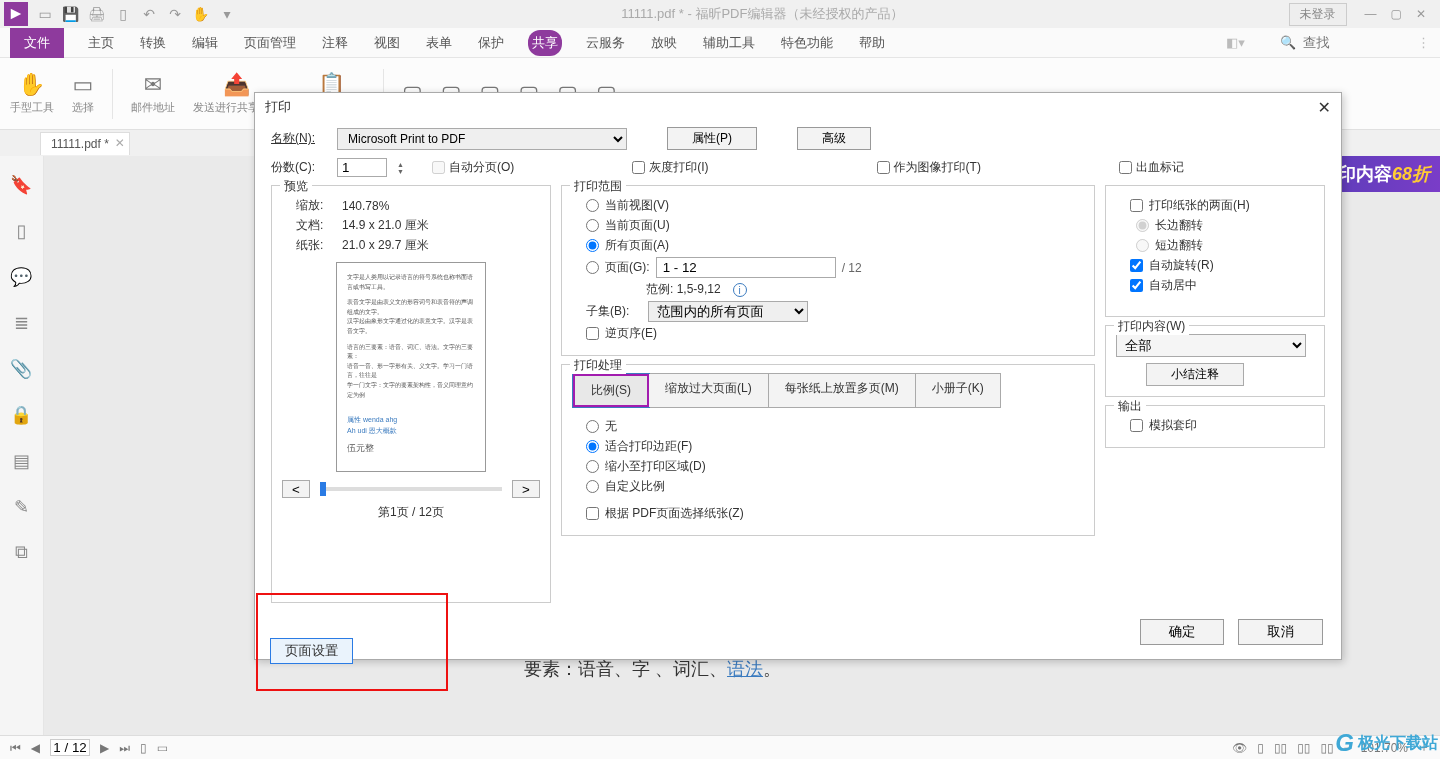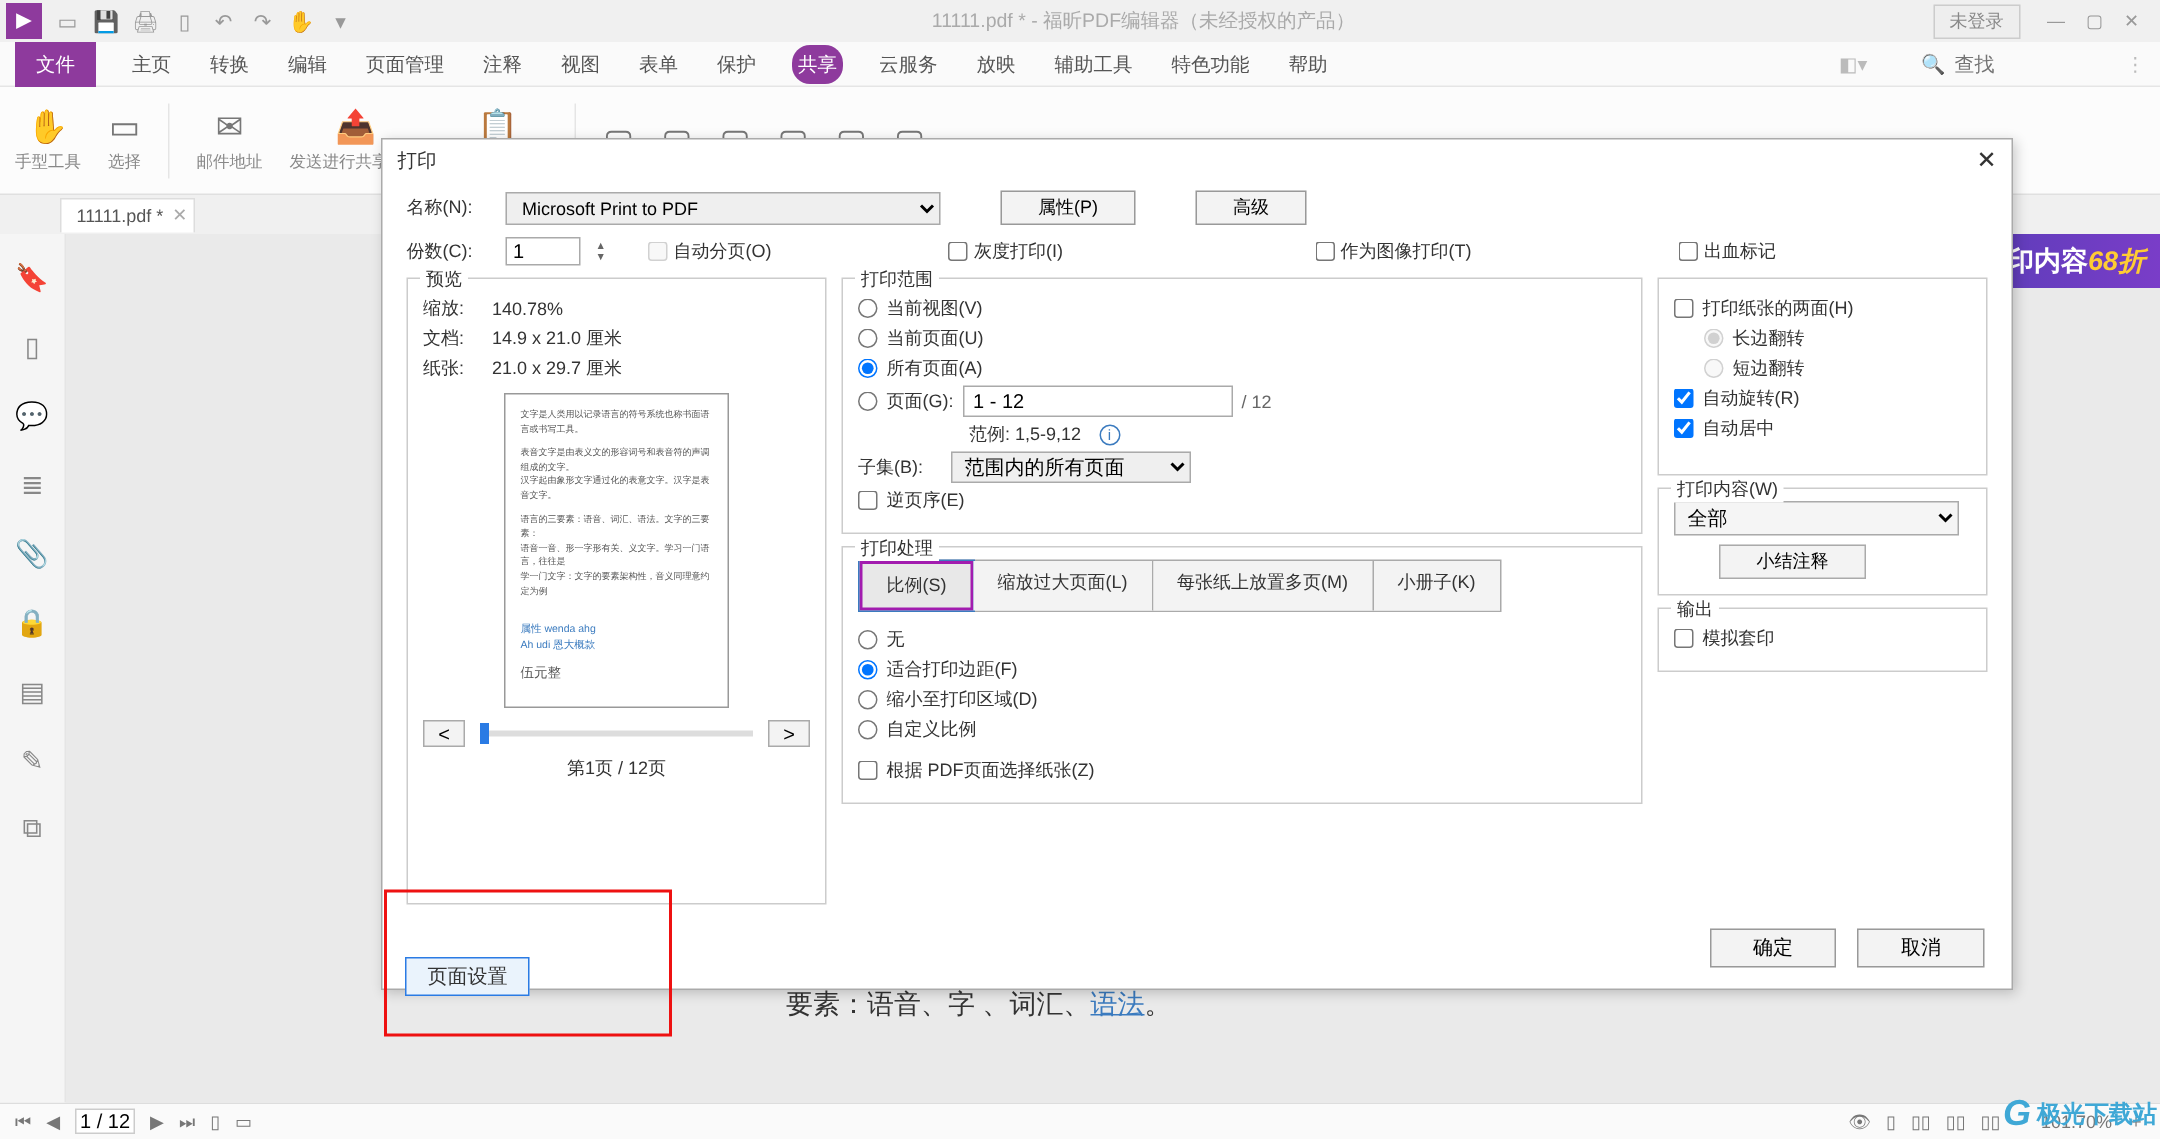"名称(N):" .top-row label { text-decoration: none -> underline }
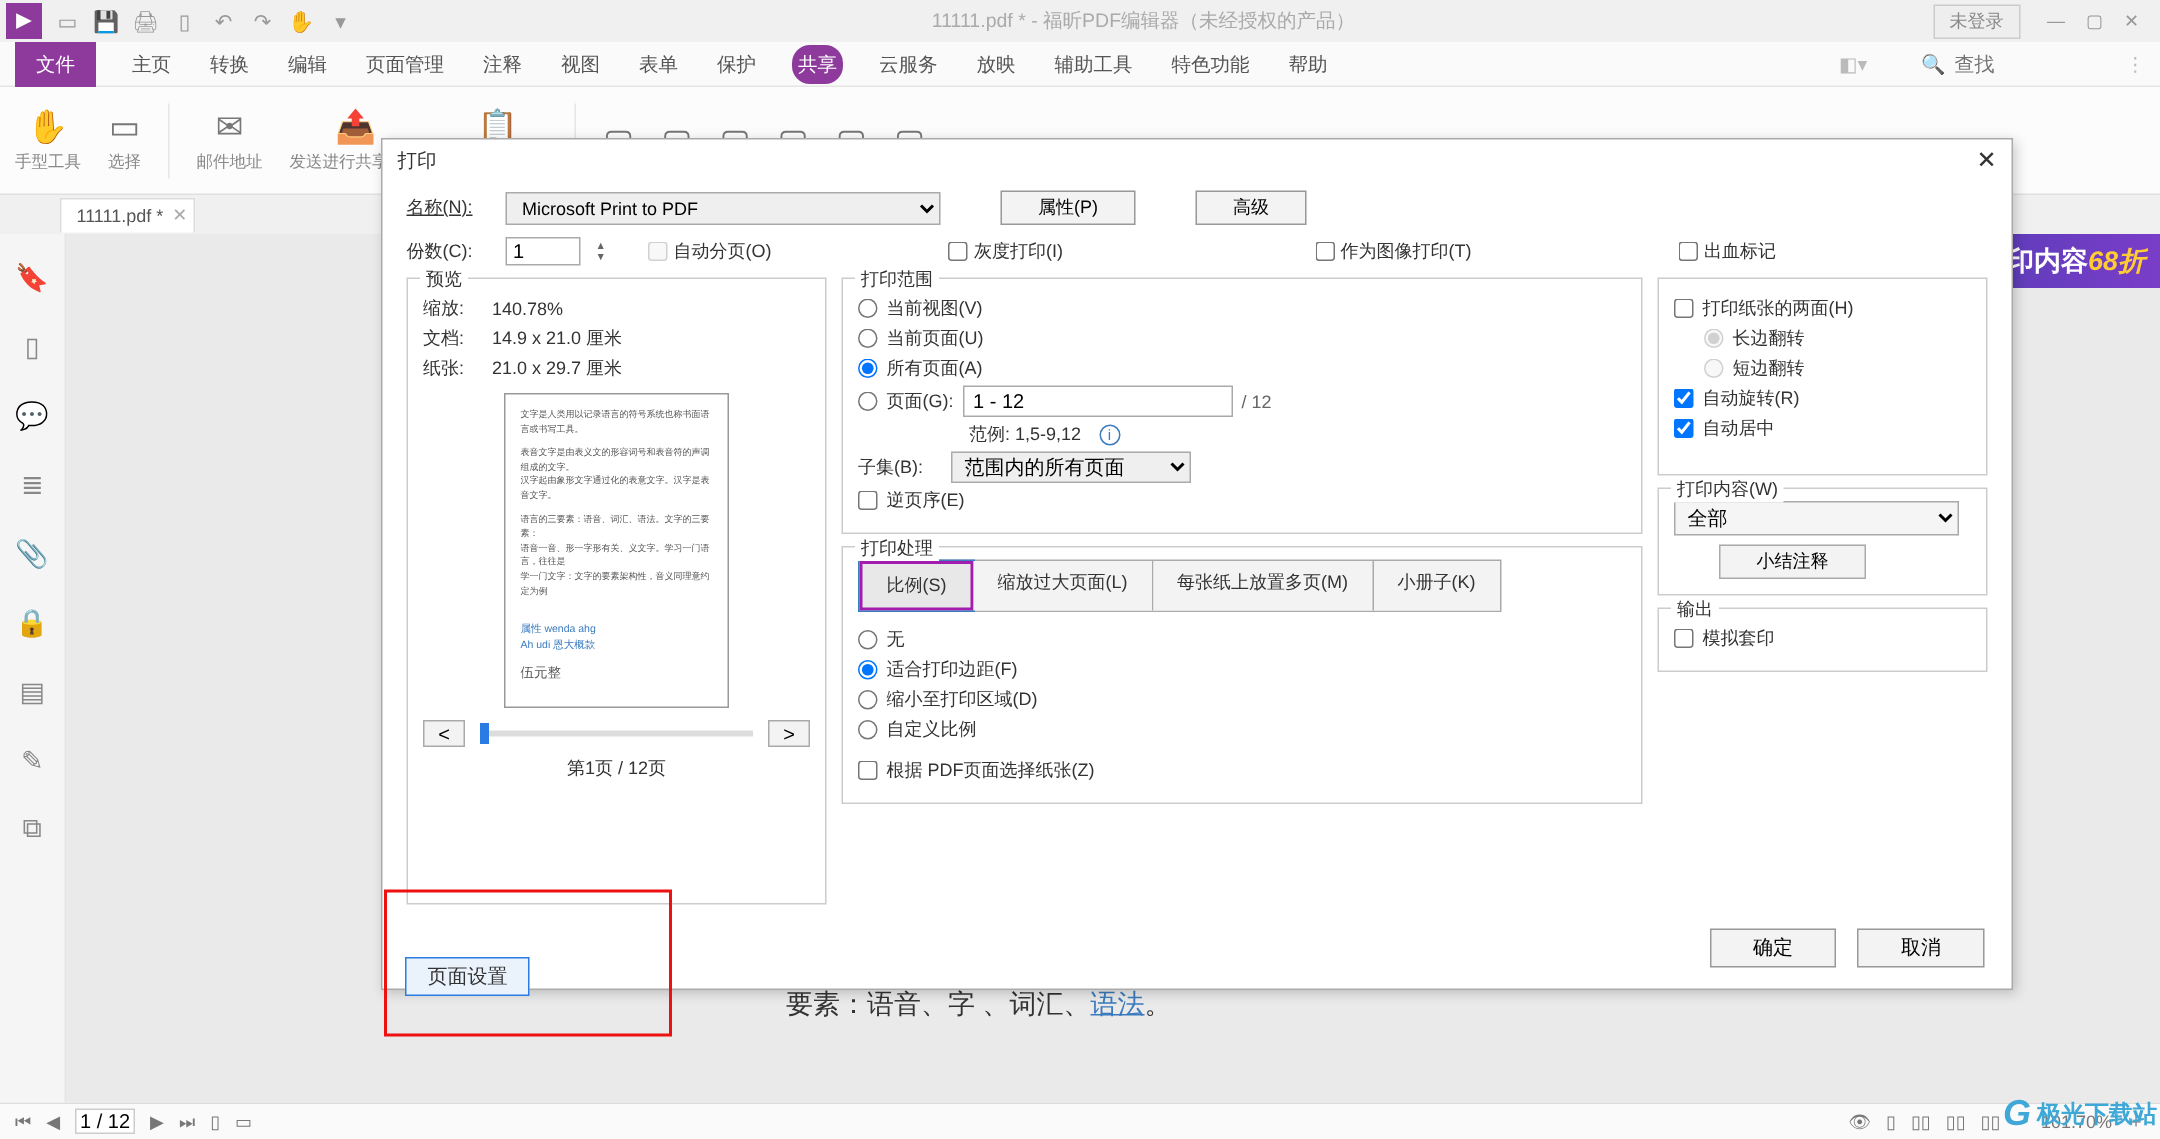"缩放:" .row { margin: 3px 0 -> 3px 14px }
